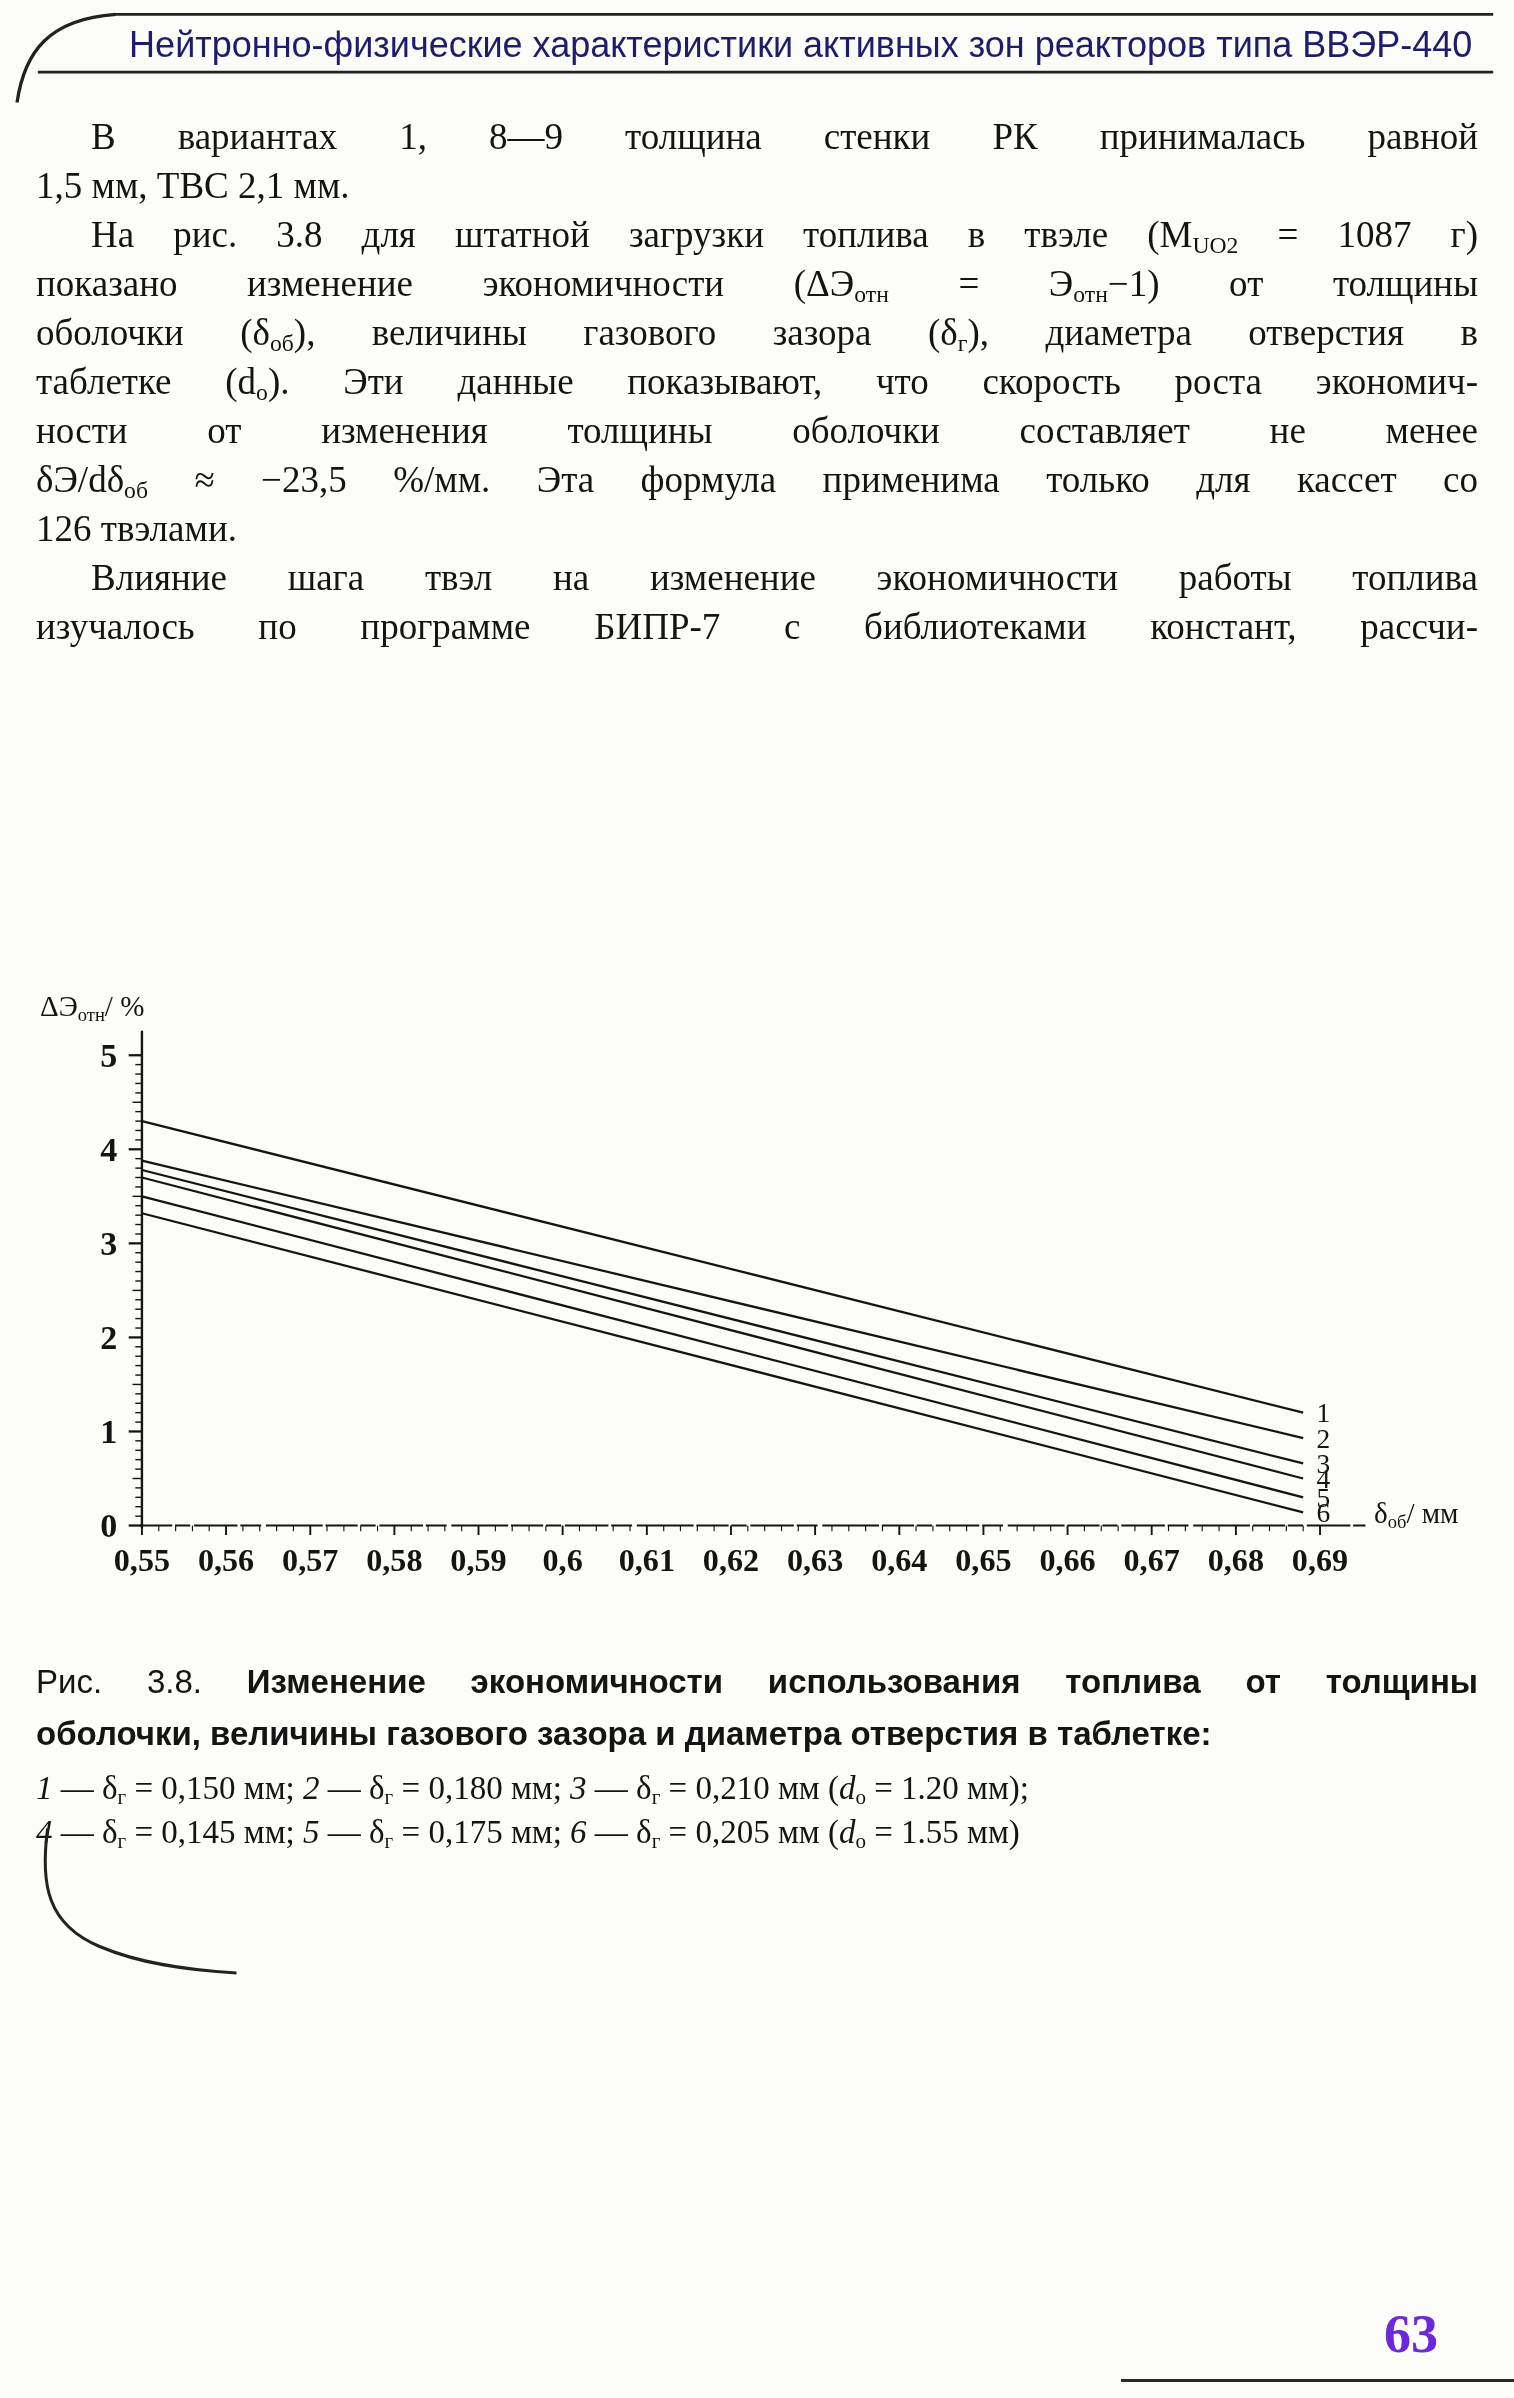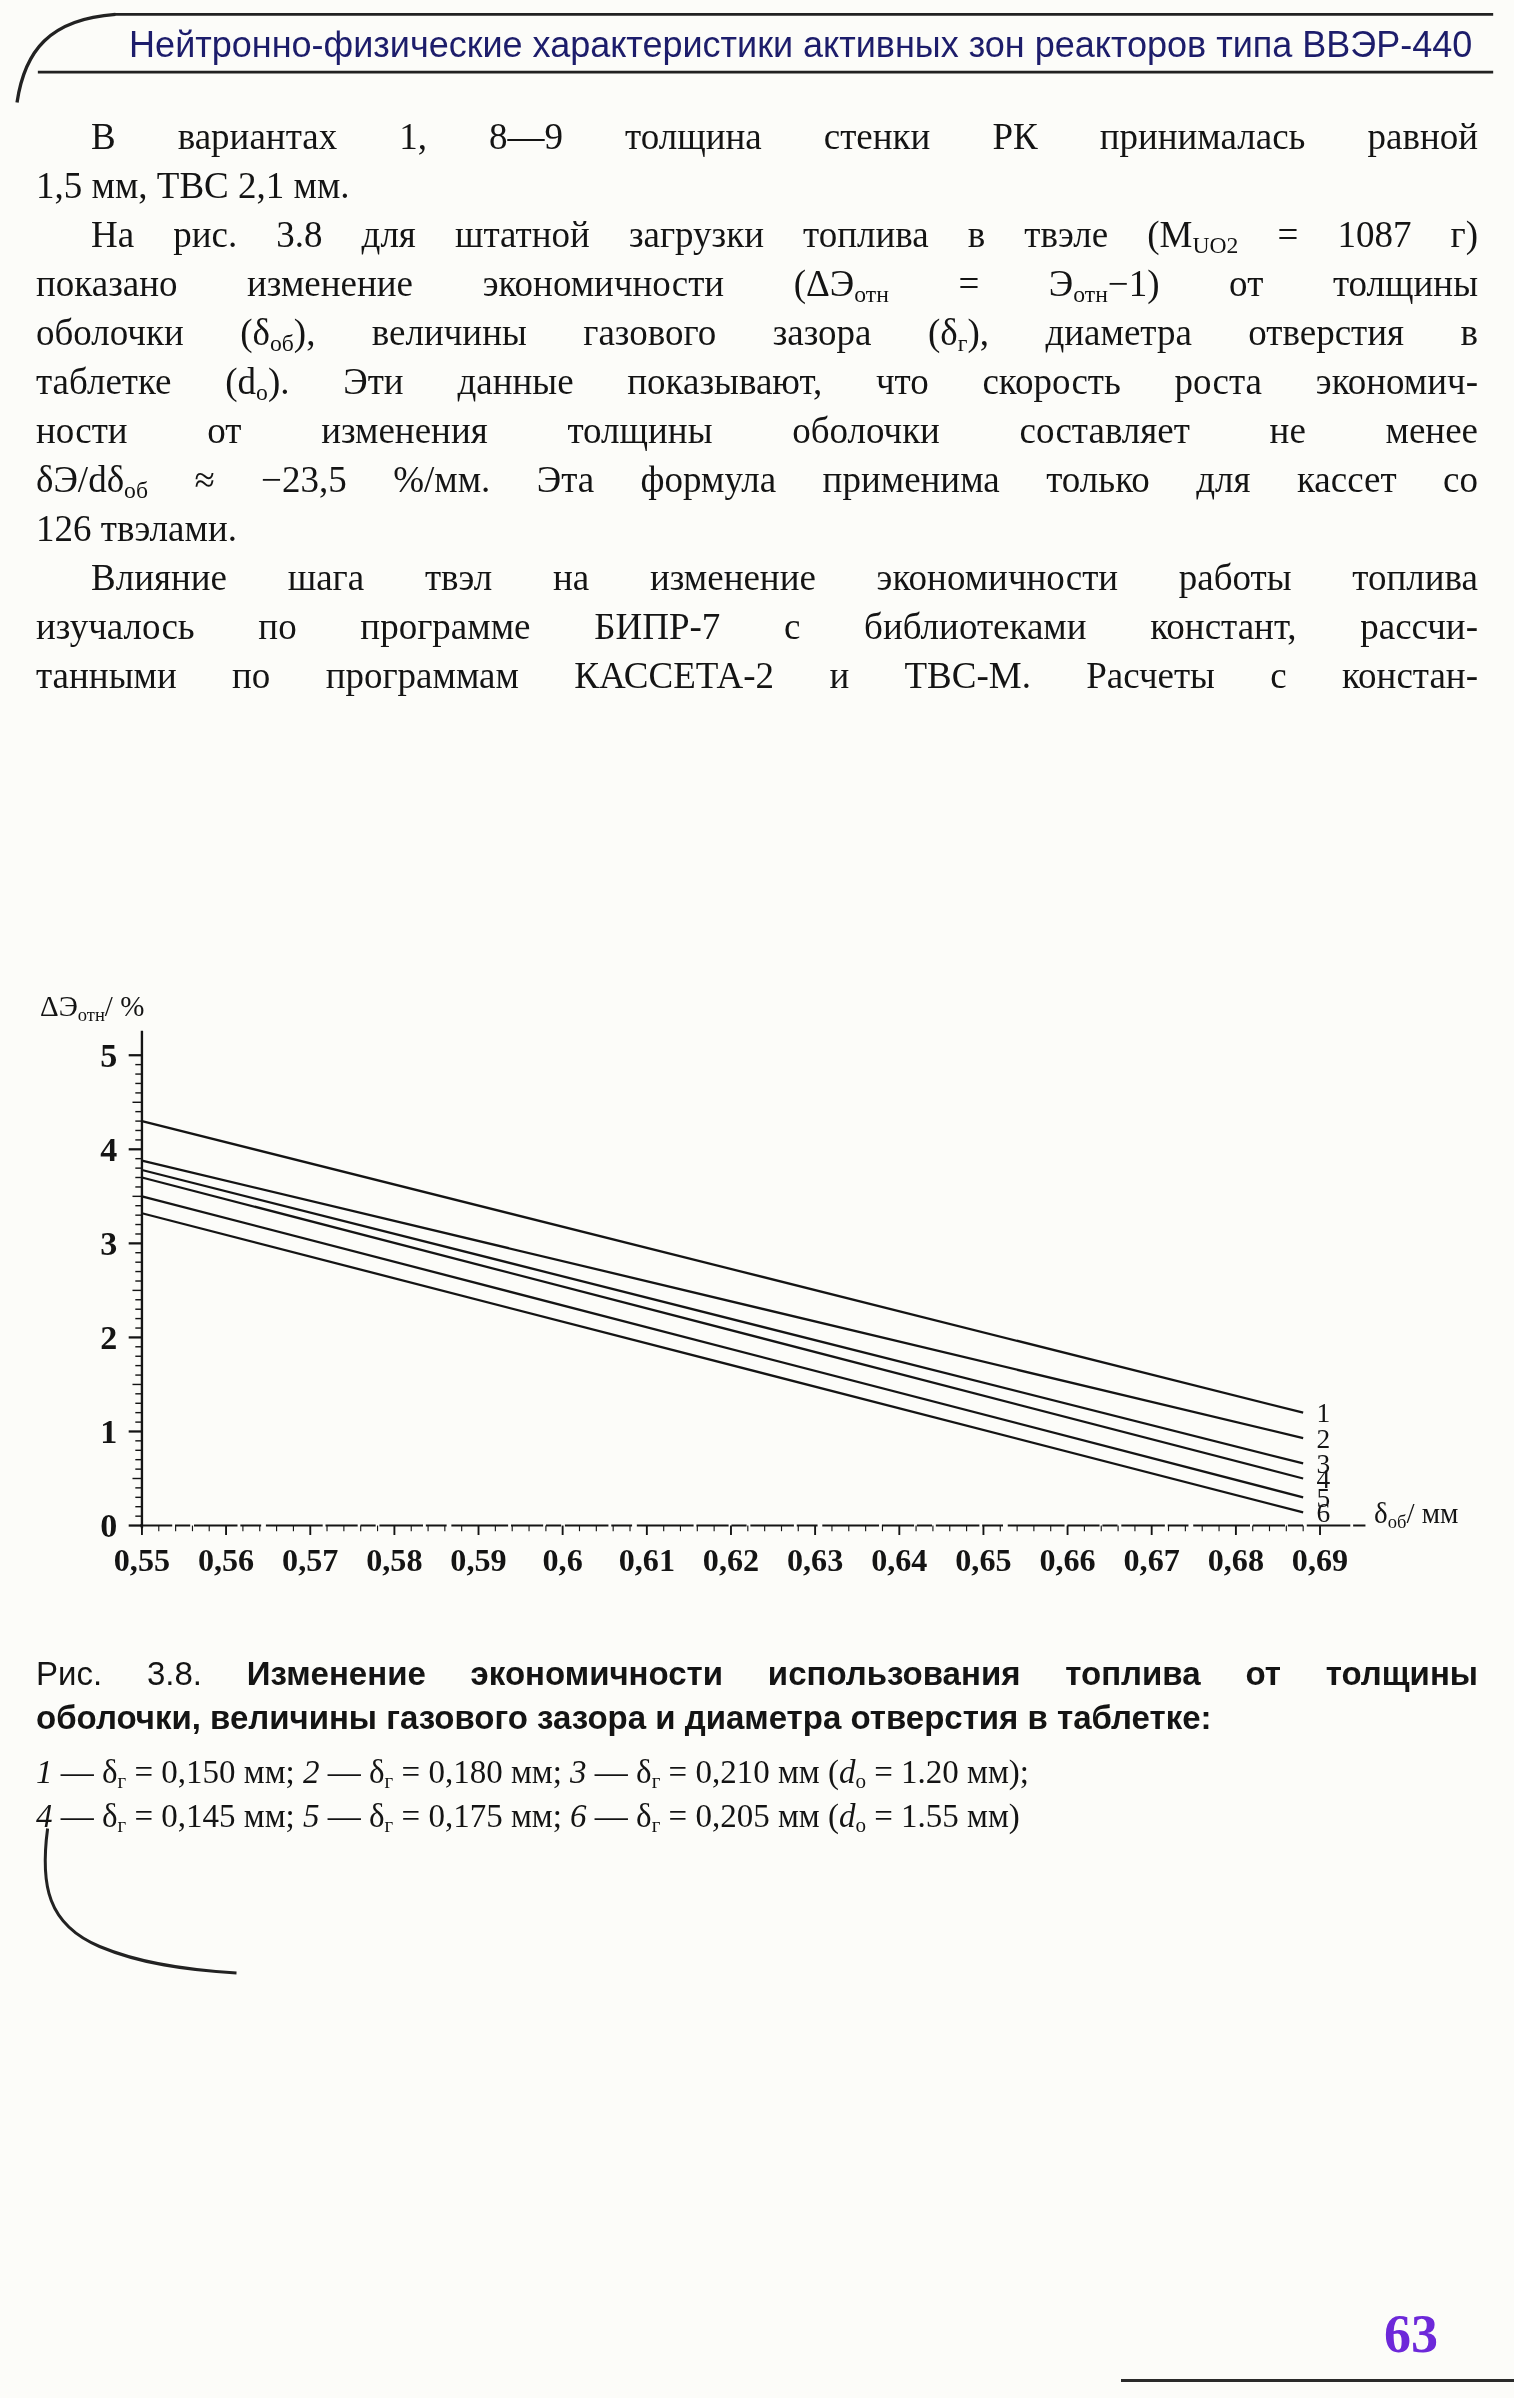"танными по программам КАССЕТА-2 и" div.tline { html: <div>танными по программам КАССЕТА-2 и ТВС-М. Расчеты с констан-</div> -> none }
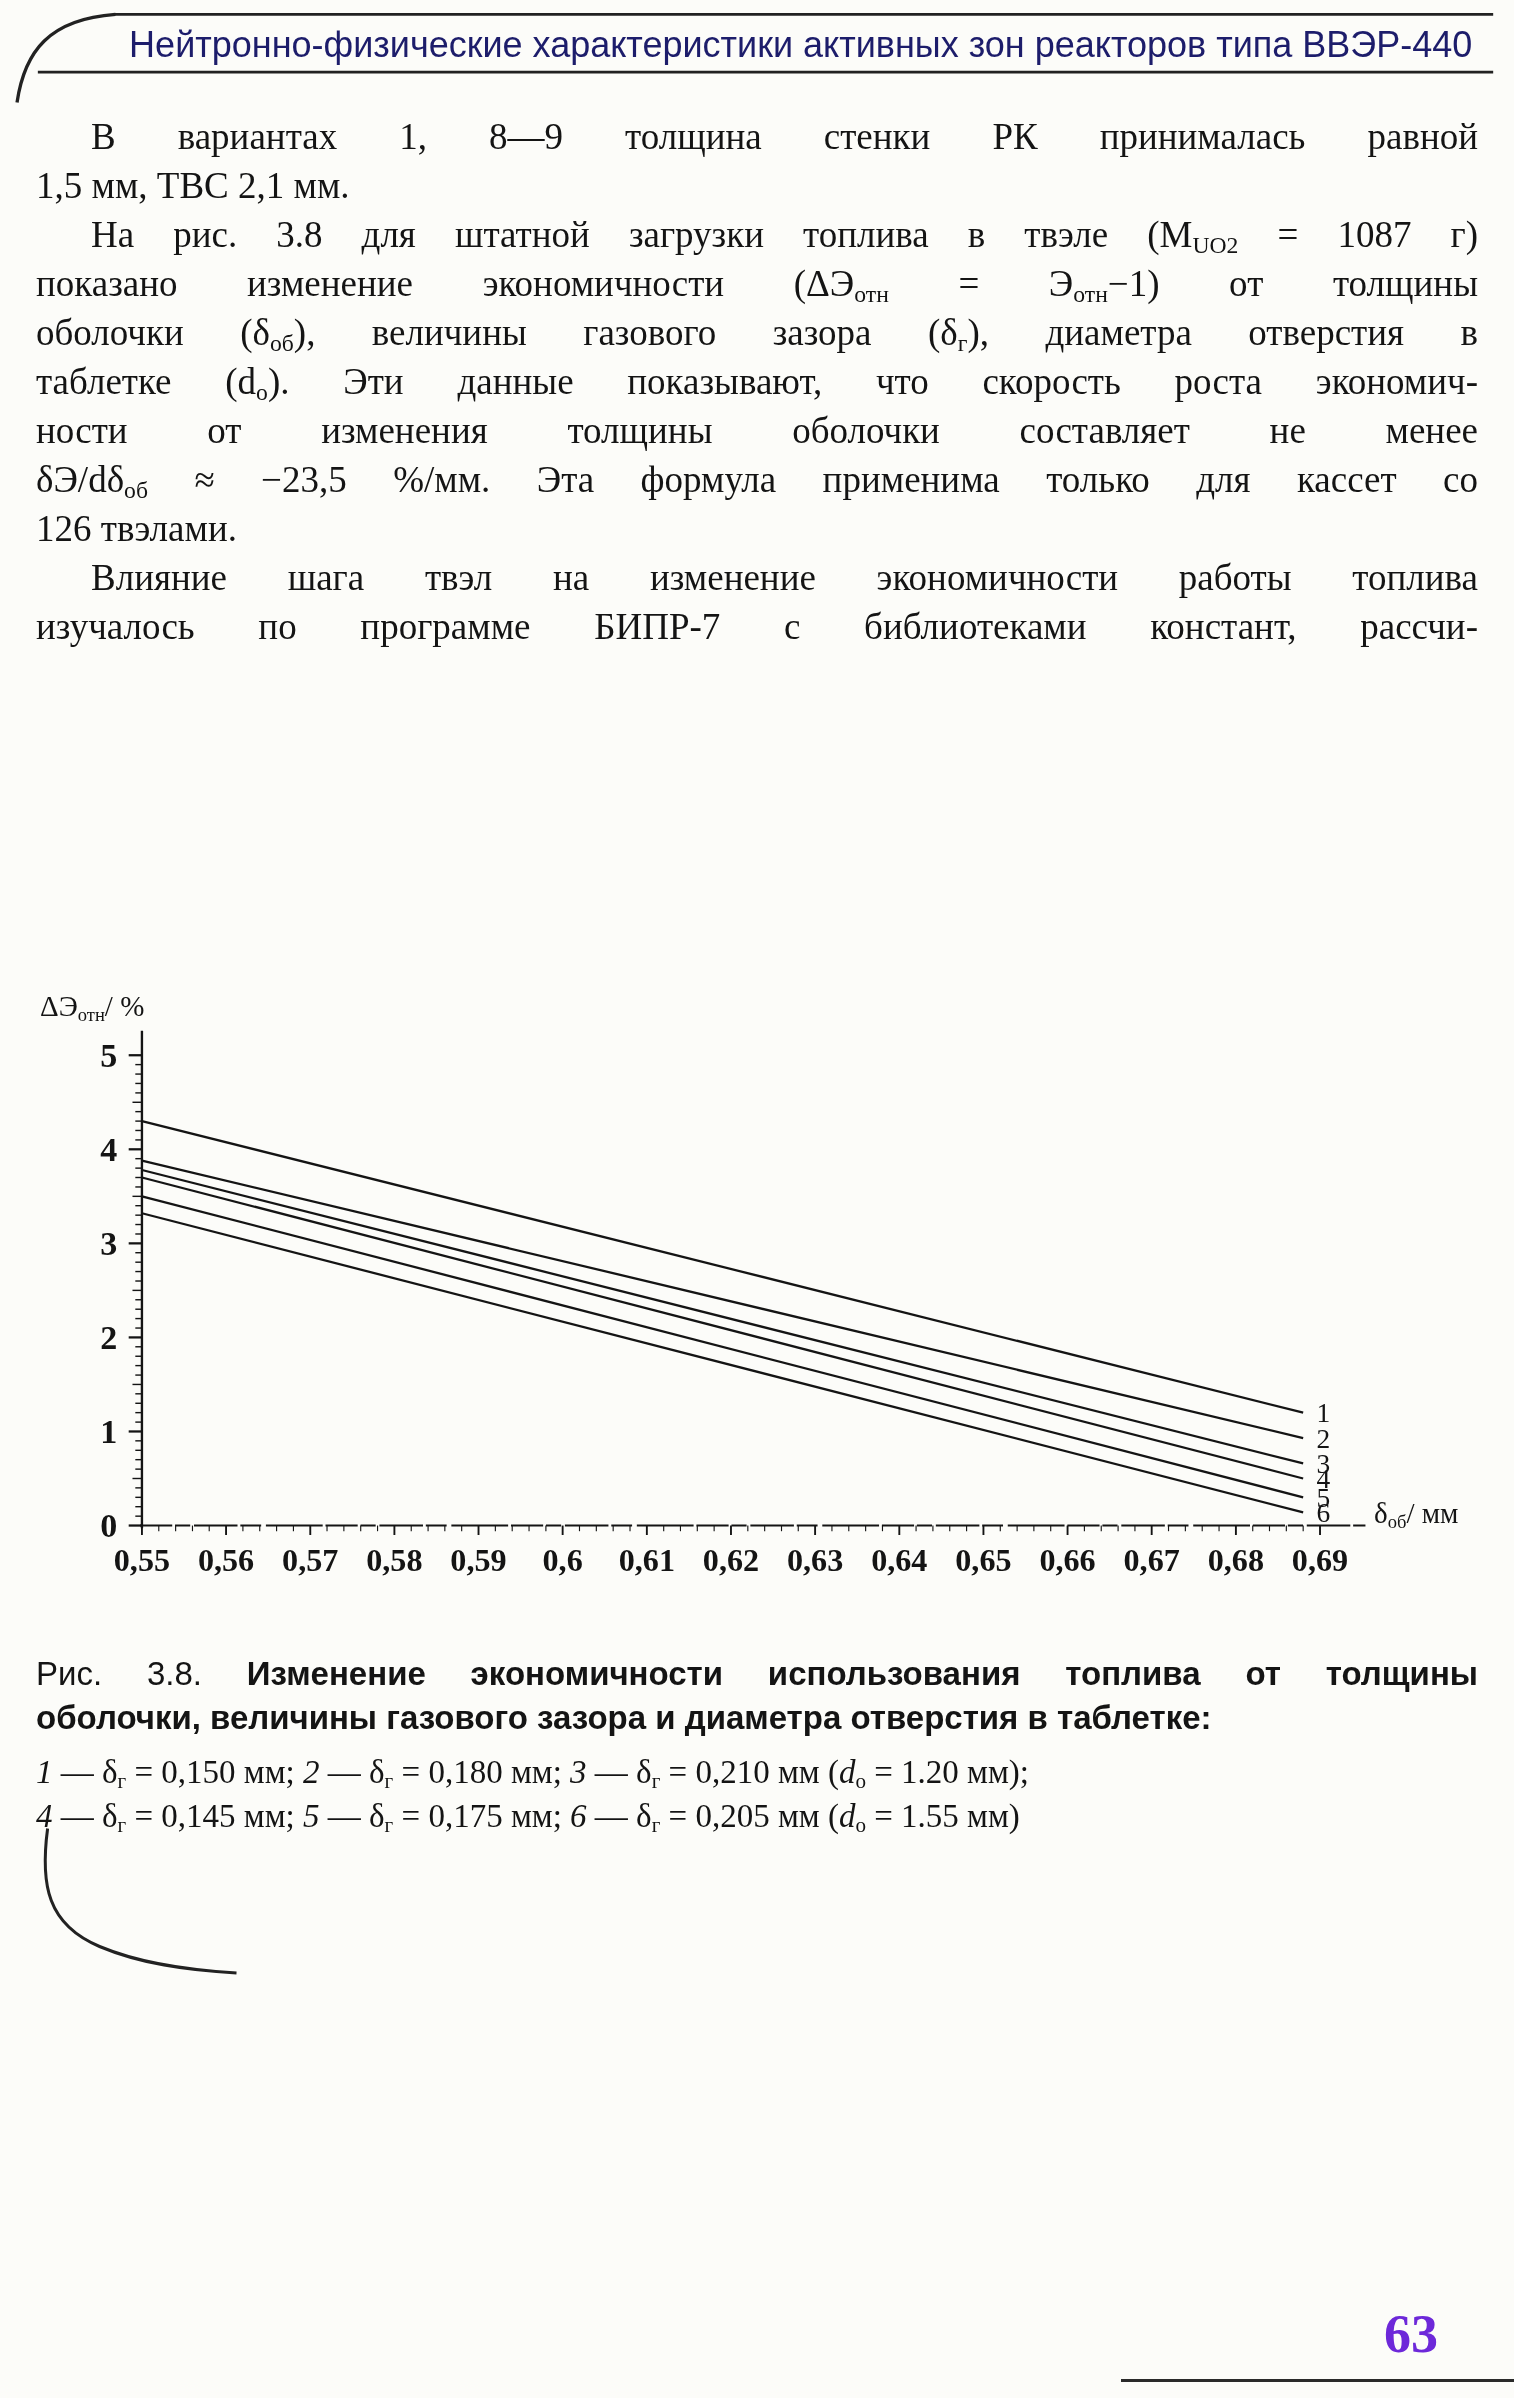"Рис. 3.8. Изменение экономичности" .cap-line { margin-top: none -> 8px }
